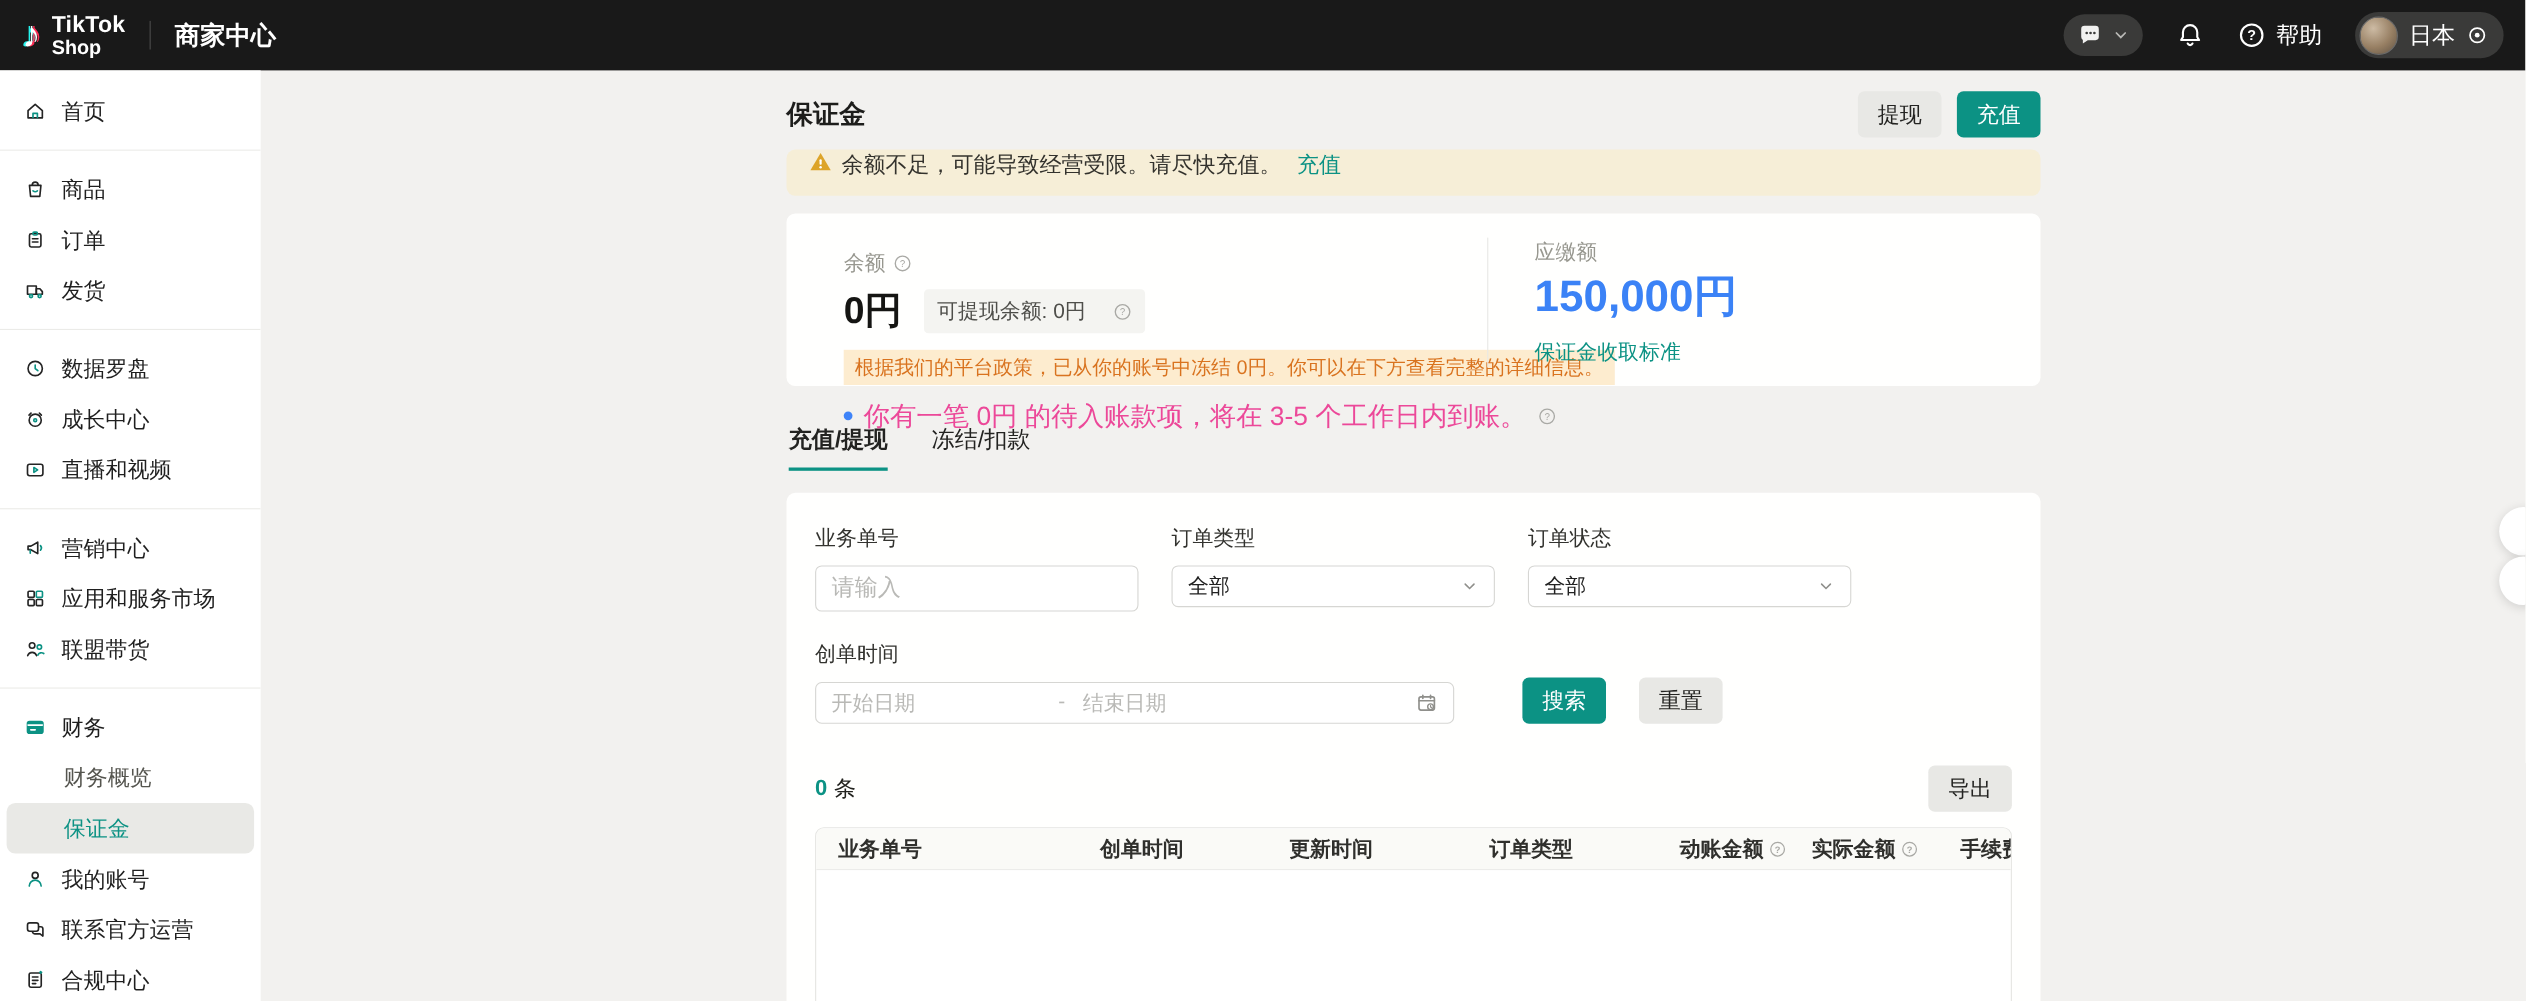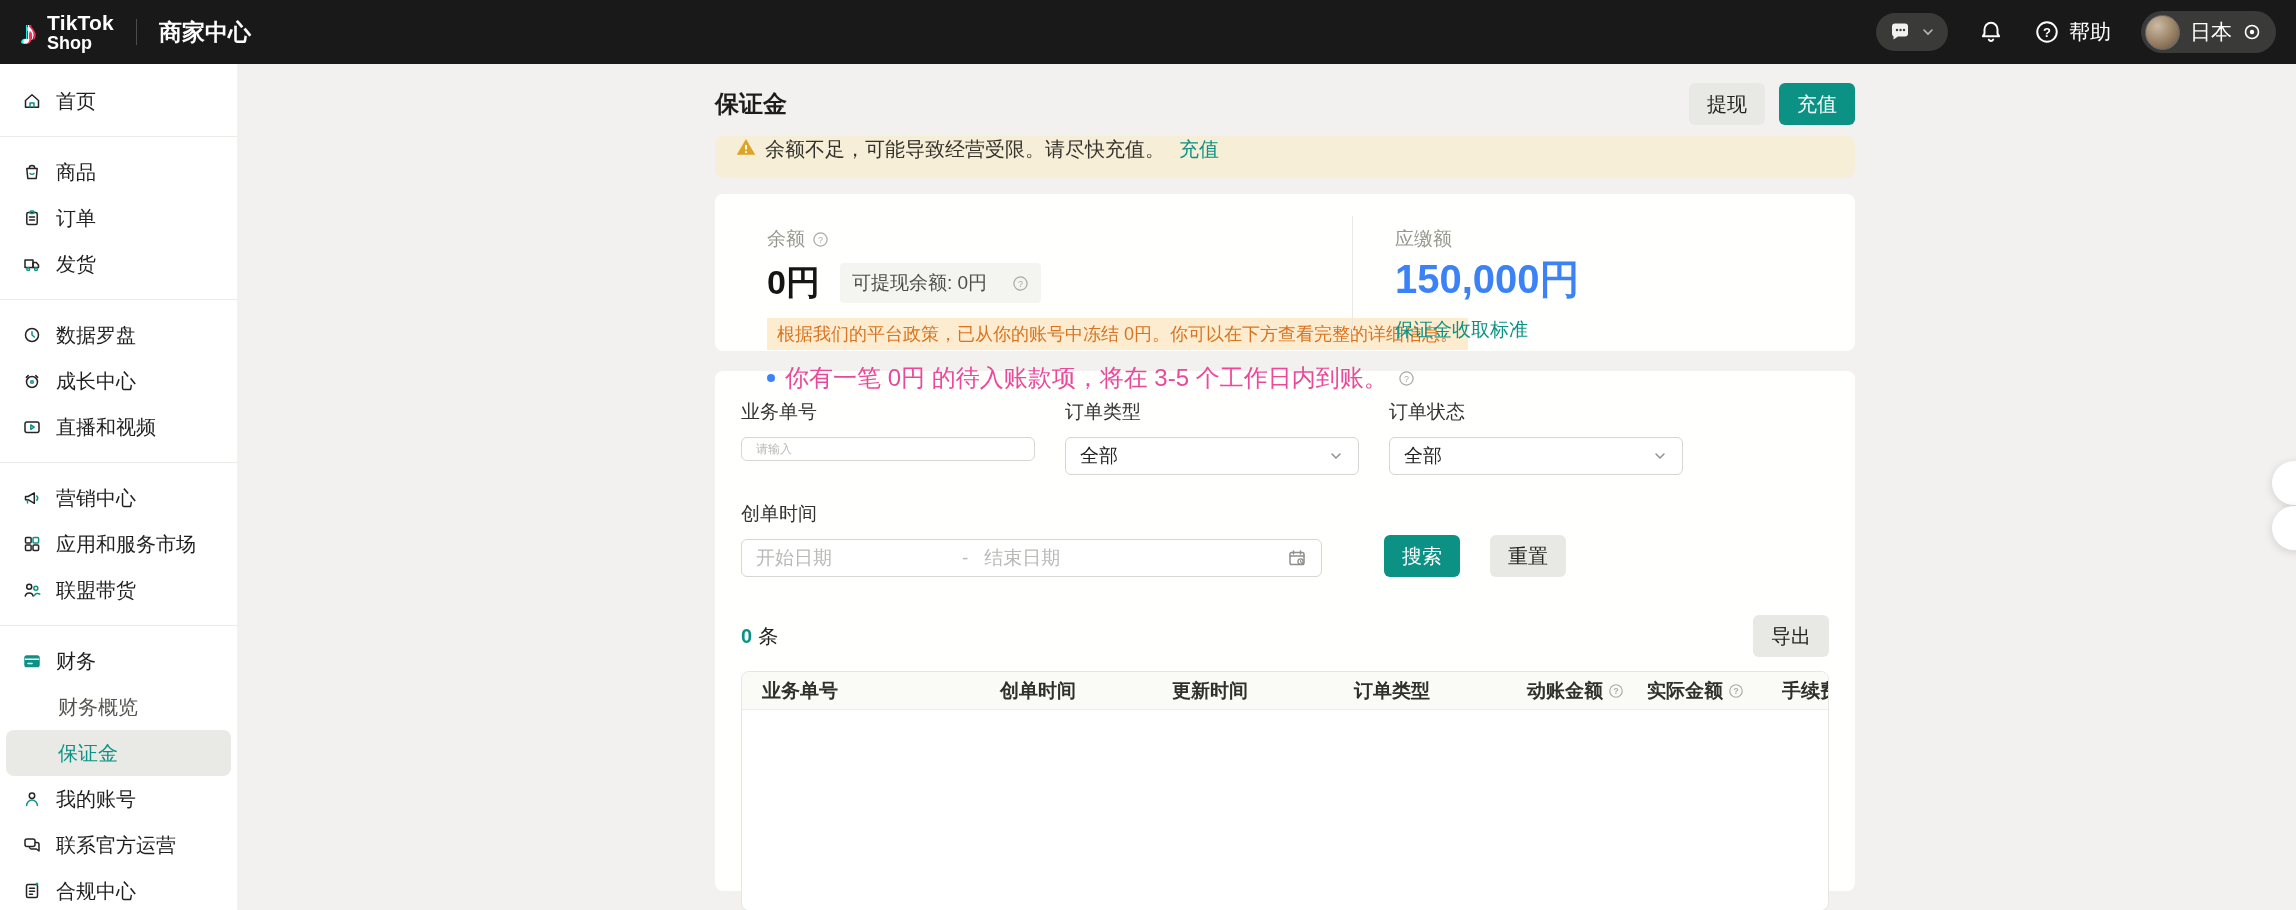"应缴额" .due-block { top: 32px -> 22px }
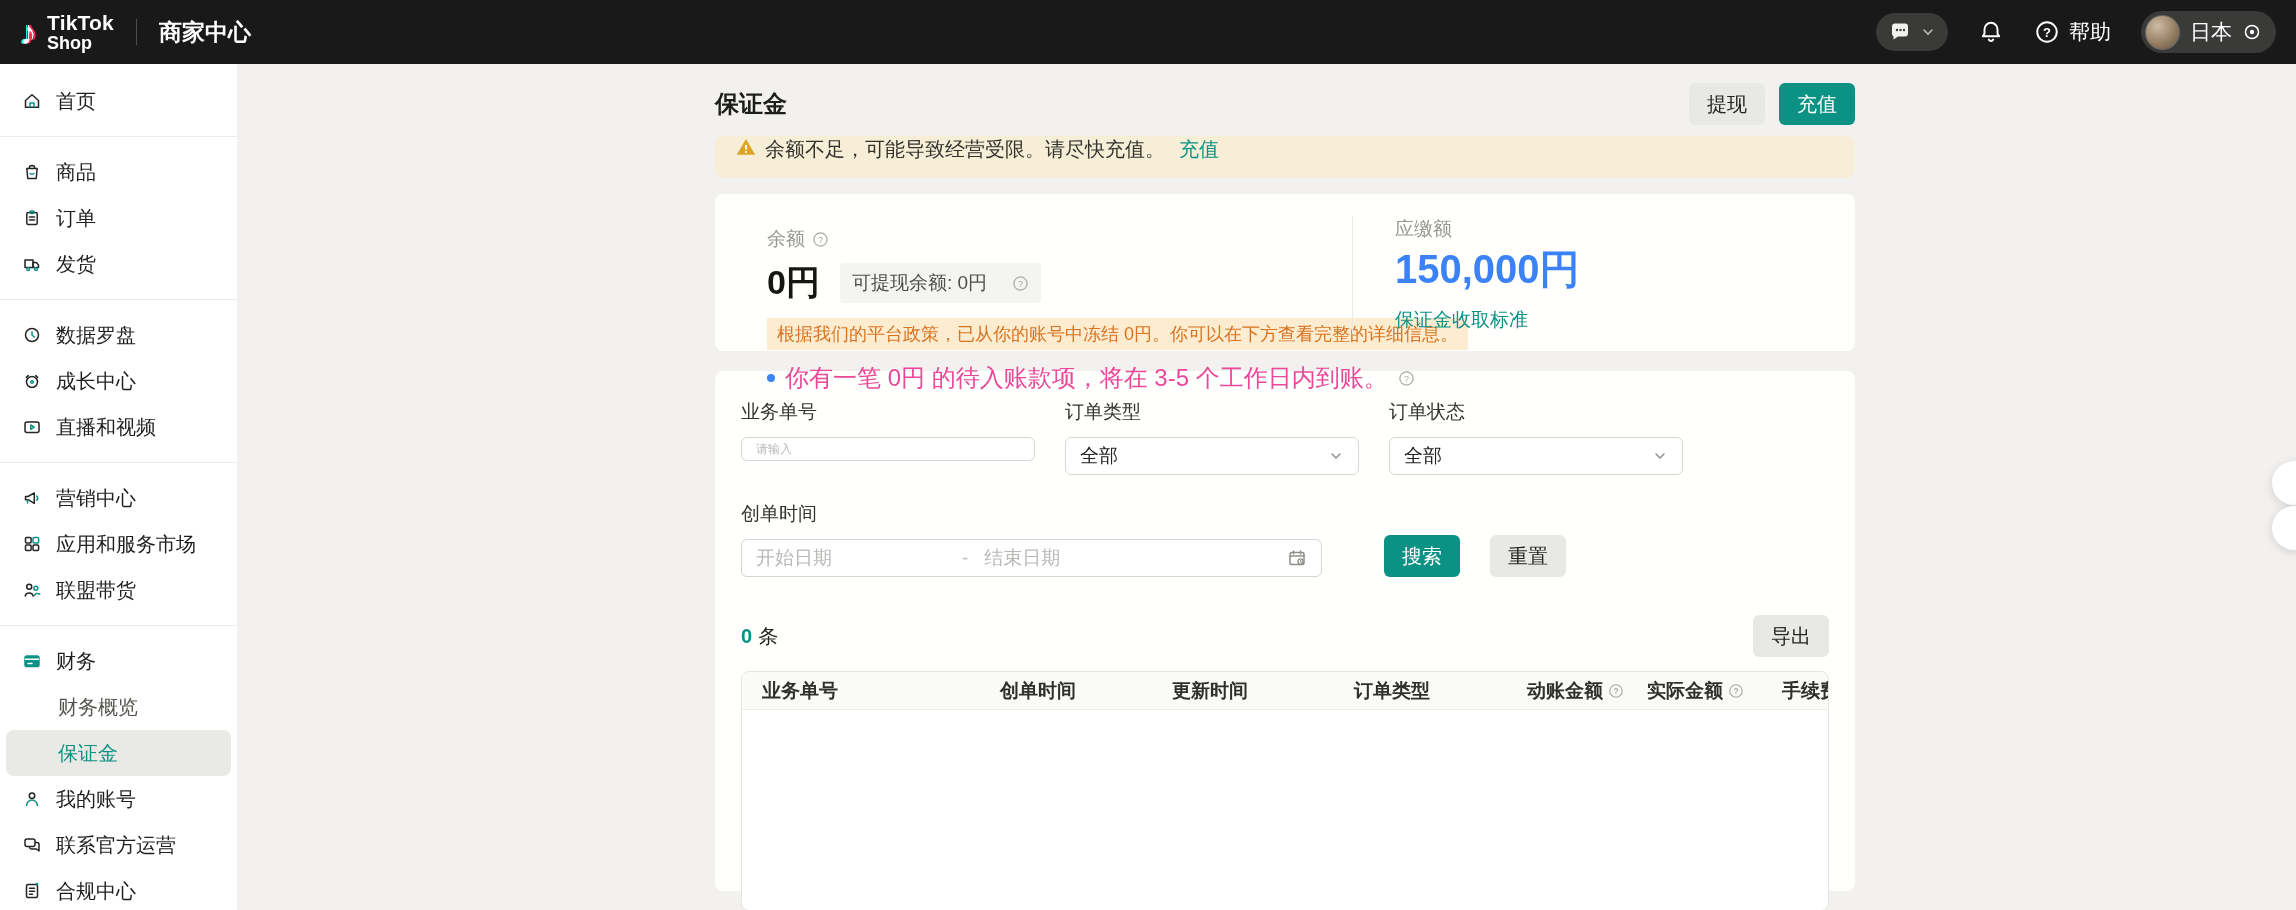"充值/提现" div.tabs { html: none -> <div> <div>充值/提现</div> <div>冻结/扣款</div> </div> }
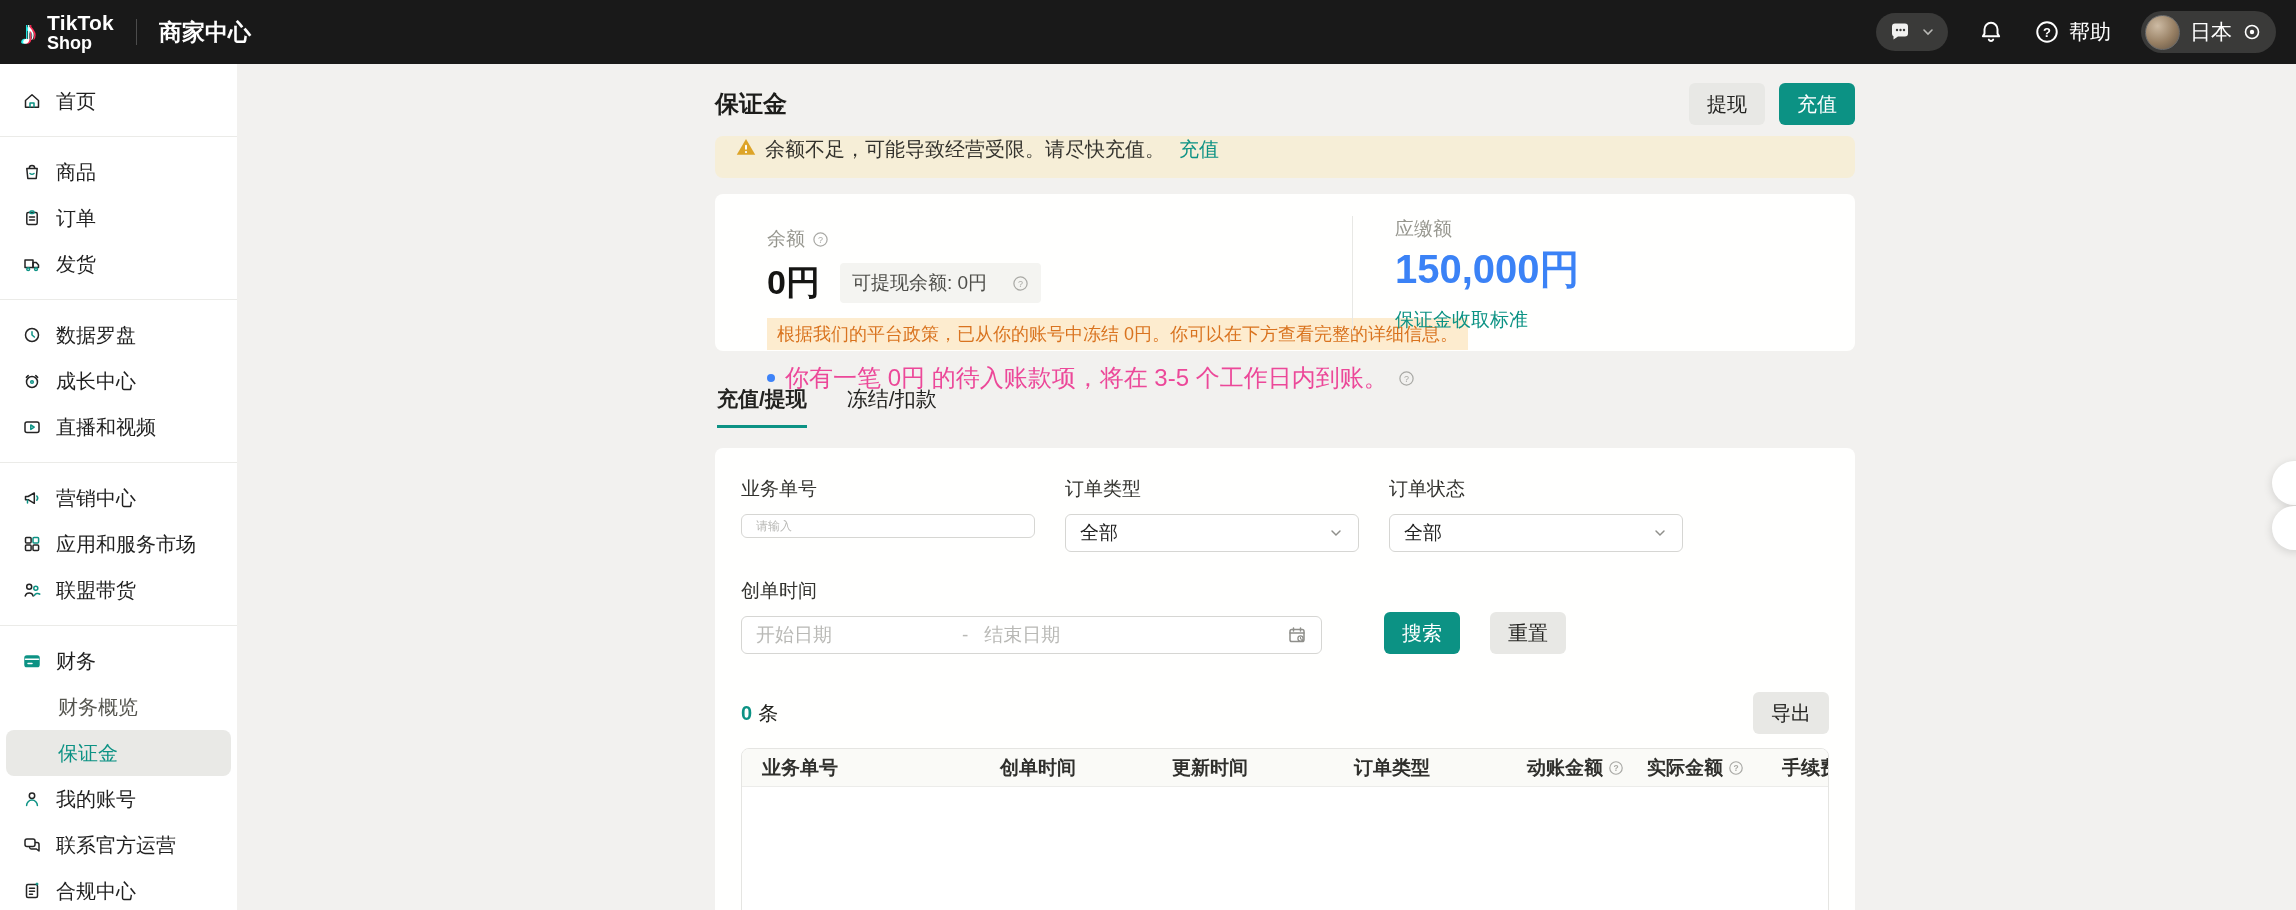"请输入" .text-input { font-size: 12px -> 21px; height: 24px -> 42px }
